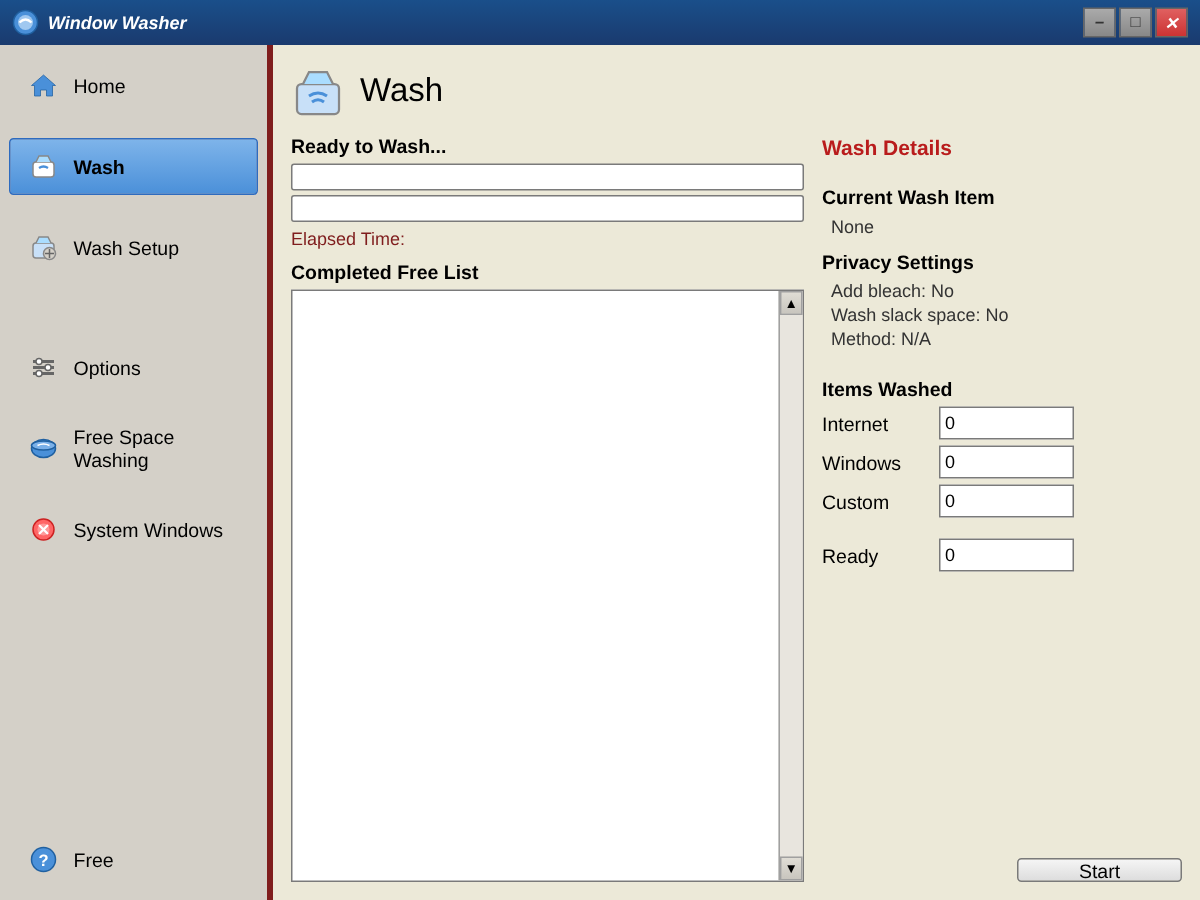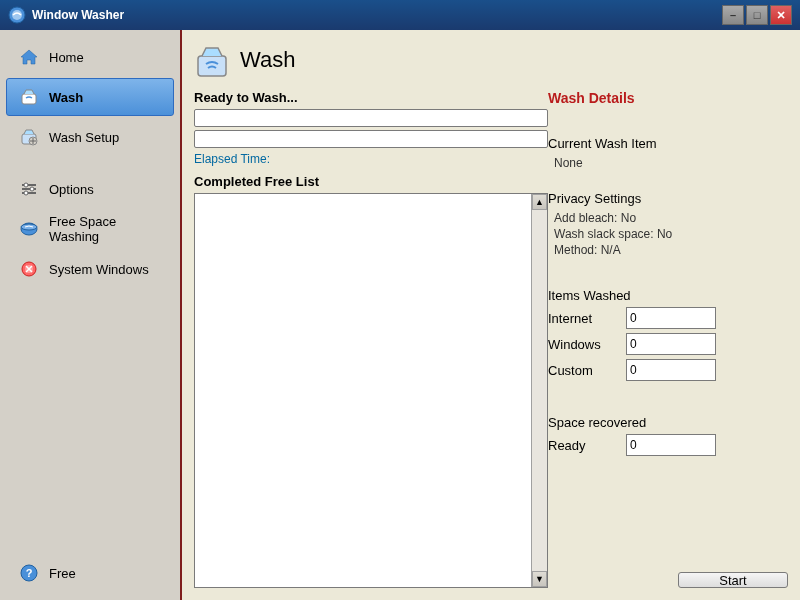"Window Washer" .title-bar { font-style: none -> italic }
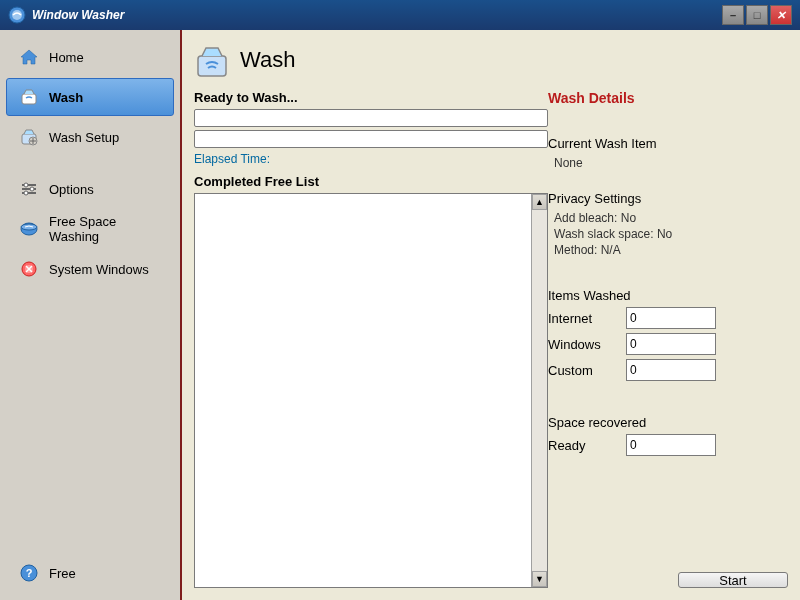"Home" .sidebar { border-right: 2px solid #7f1d1d -> 4px solid #7f1d1d; gap: 2px -> 16px }
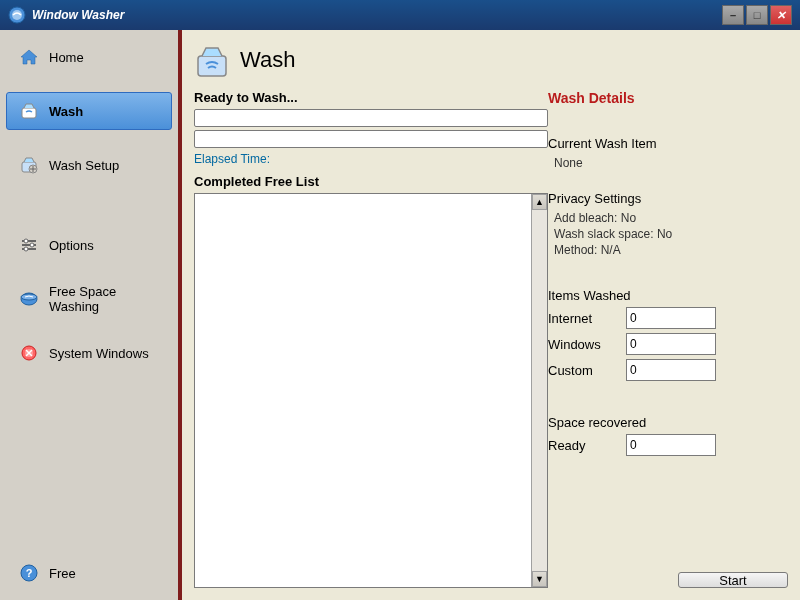"Ready to Wash..." .two-col { gap: none -> 12px }
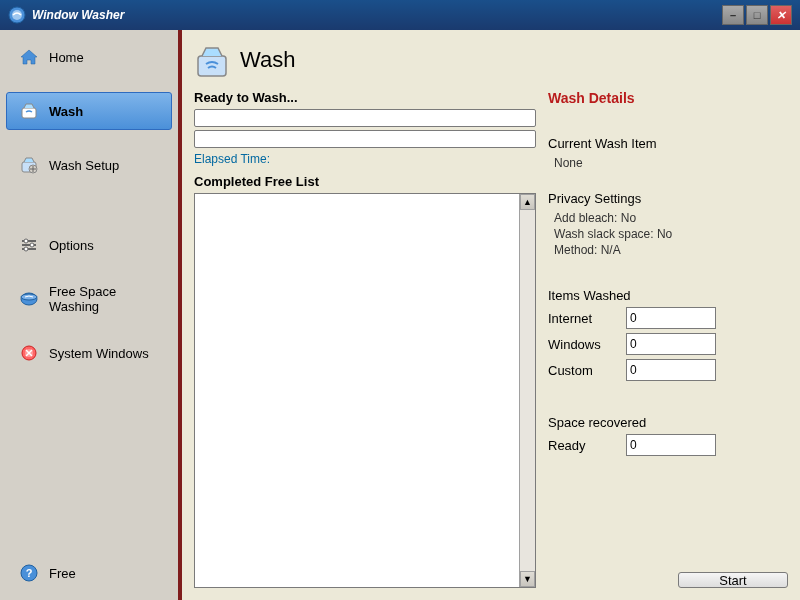"Current Wash Item" .section-title { font-weight: normal -> bold; margin-top: 20px -> 8px }
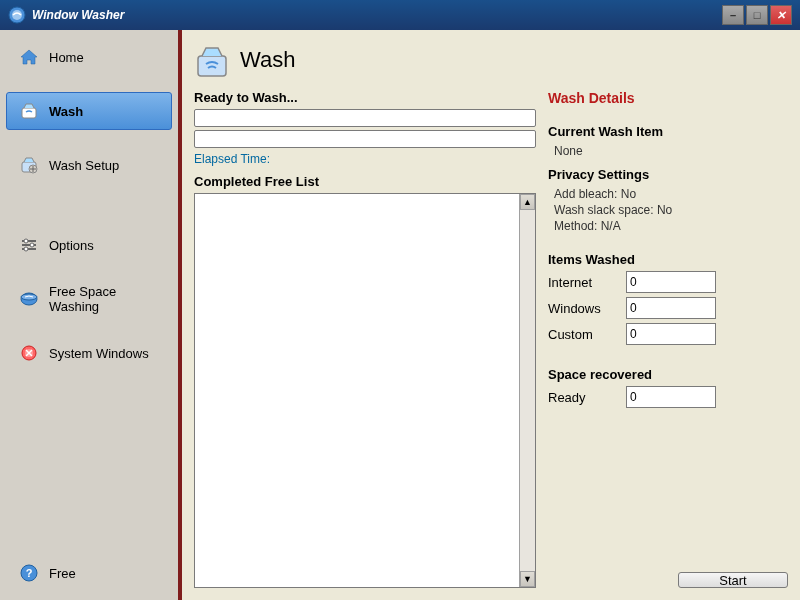"Elapsed Time:" .elapsed-time-label { color: #0369a1 -> #7f1d1d }
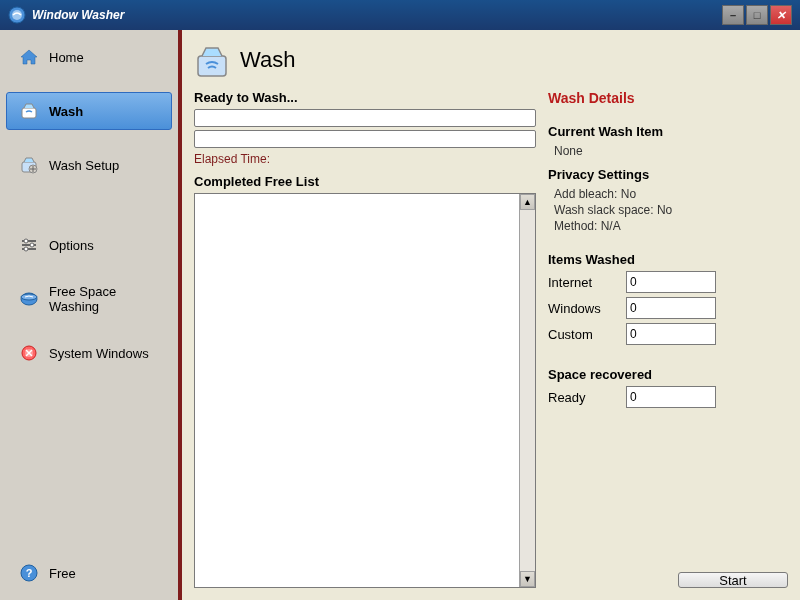"Space recovered" div.section-title { html: <div>Space recovered</div> -> none }
